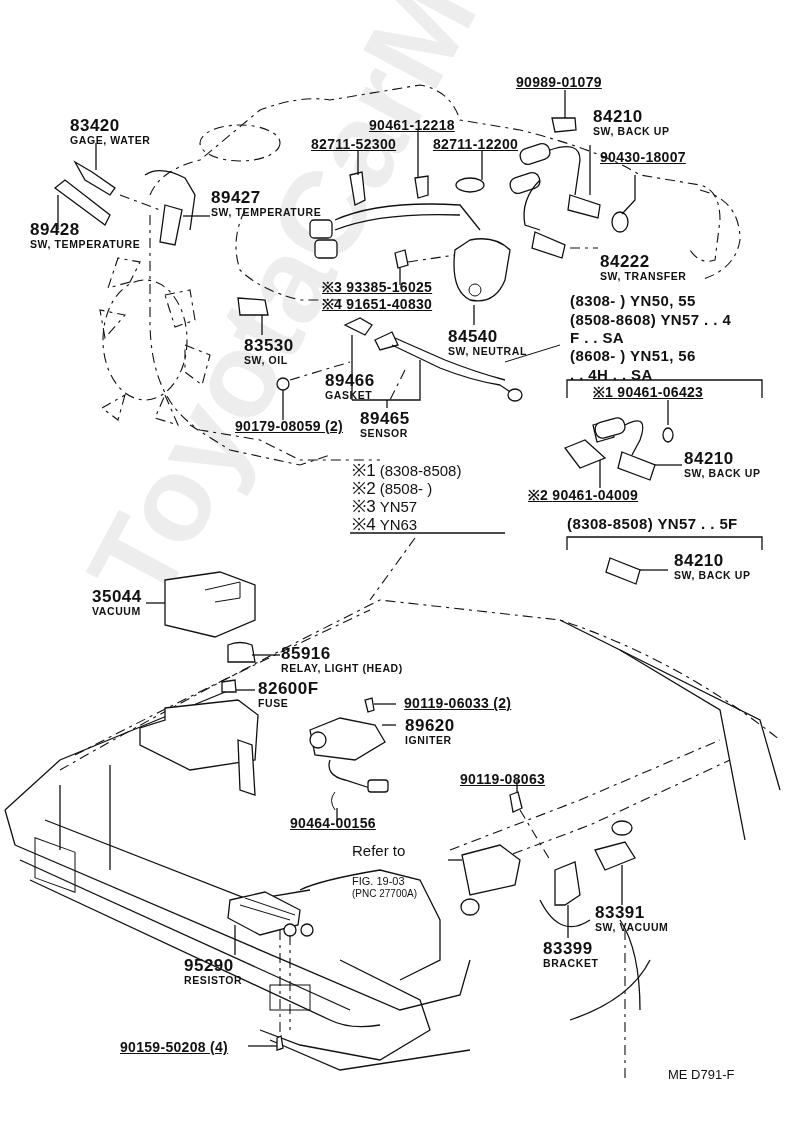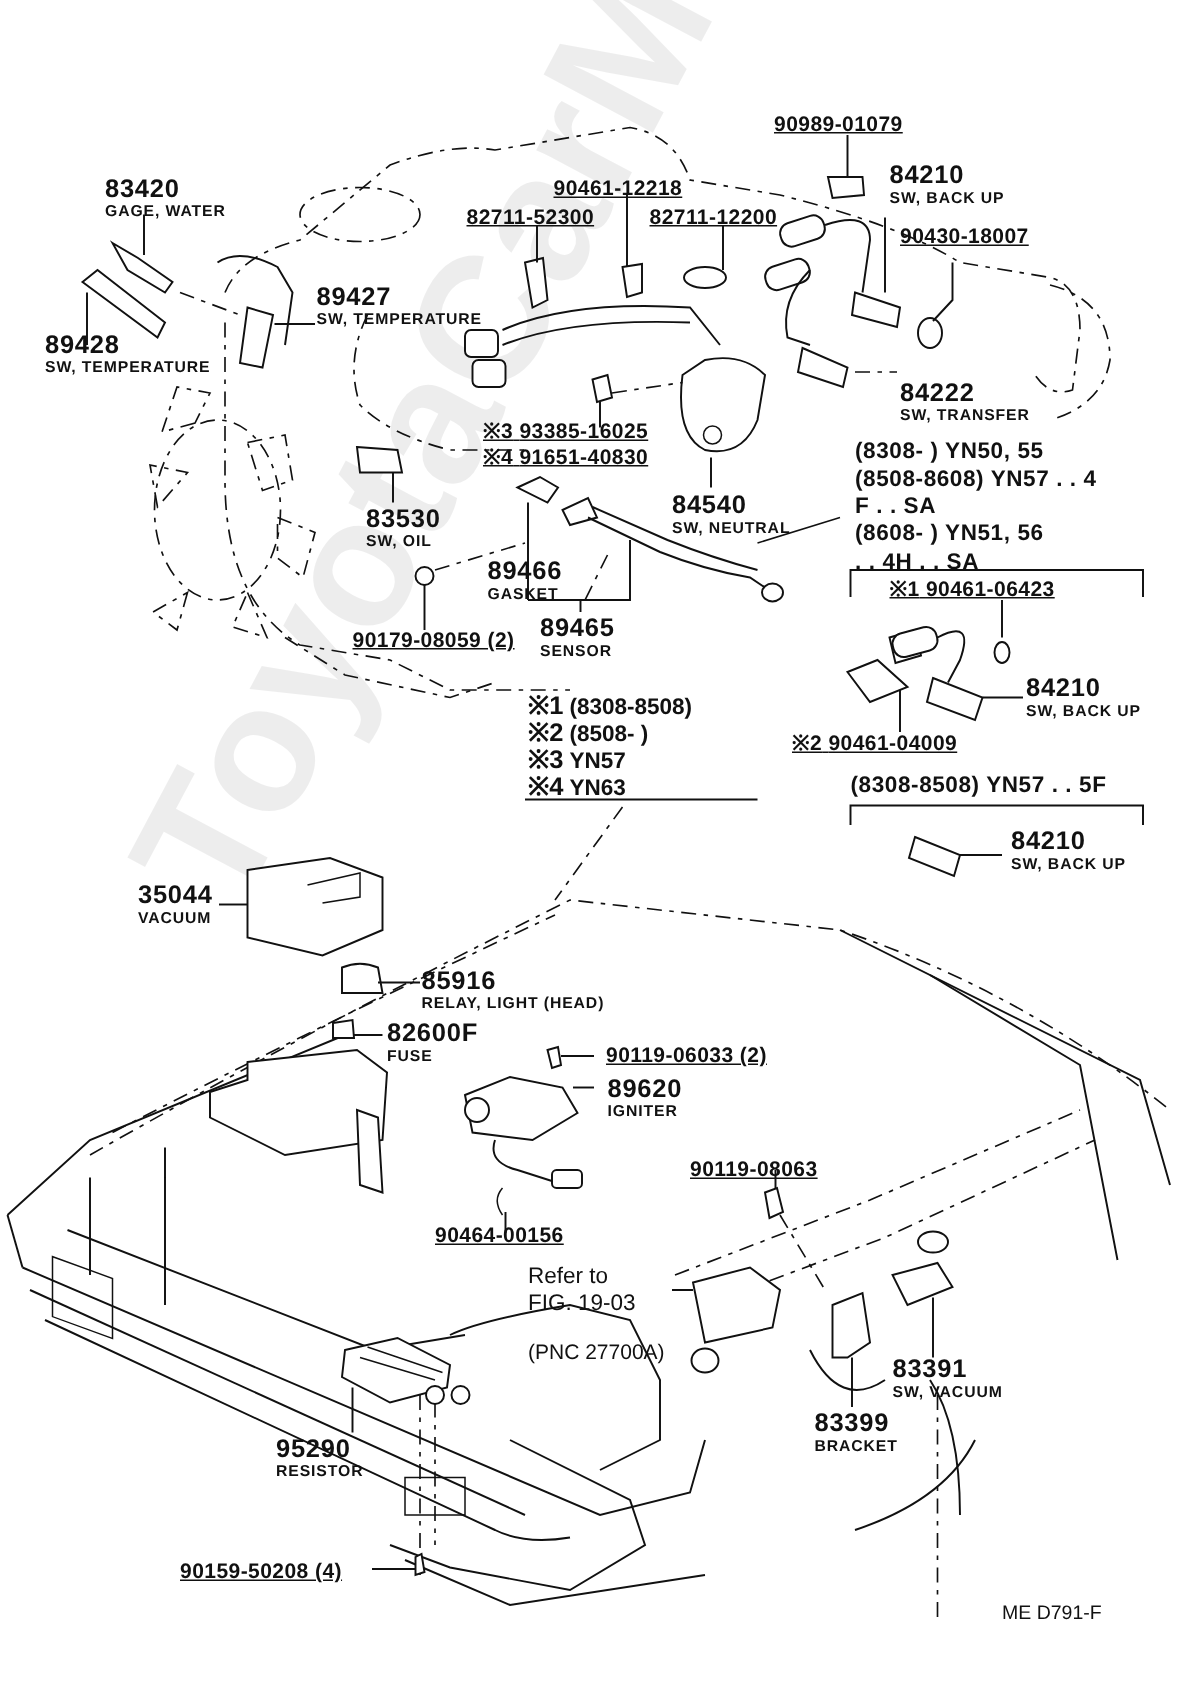"※1 (8308-8508)" .legend { font-weight: bold -> normal }
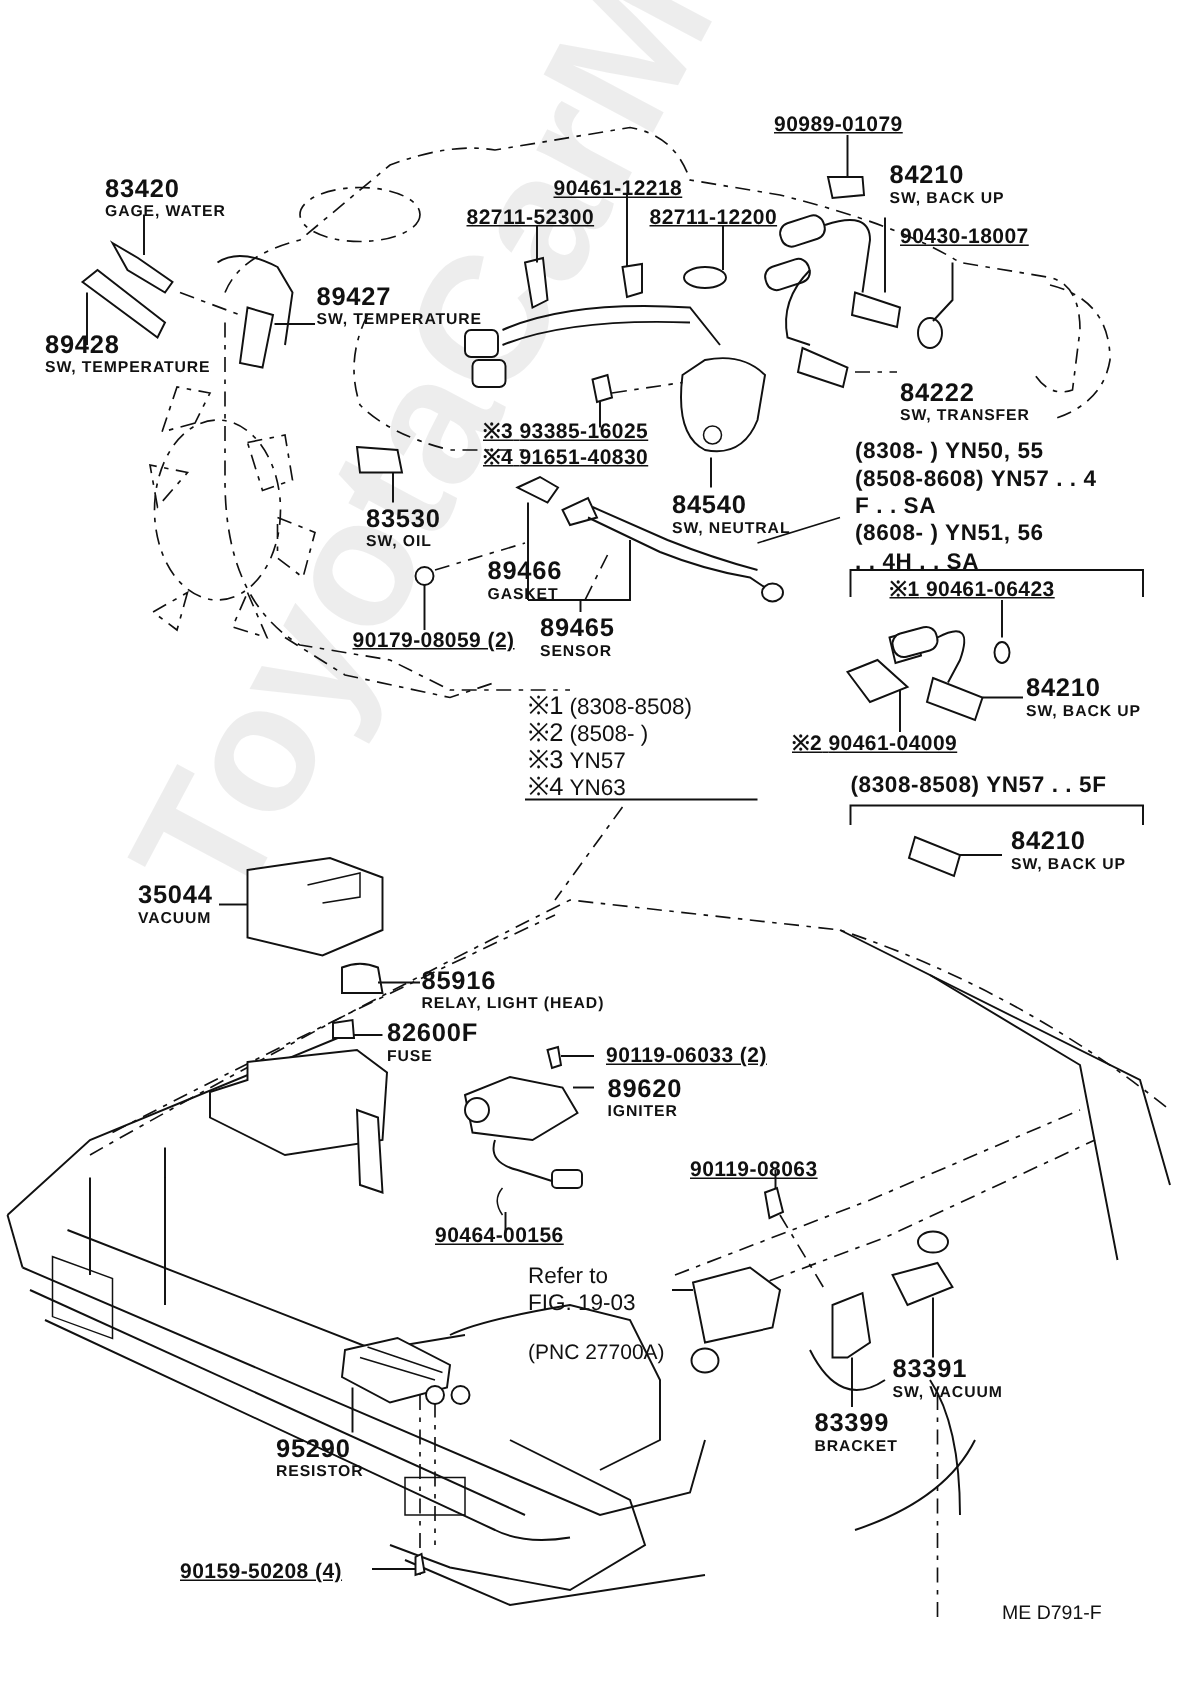"FIG. 19-03" div { font-size: 15px -> 11px; margin-top: 3px -> 18px }
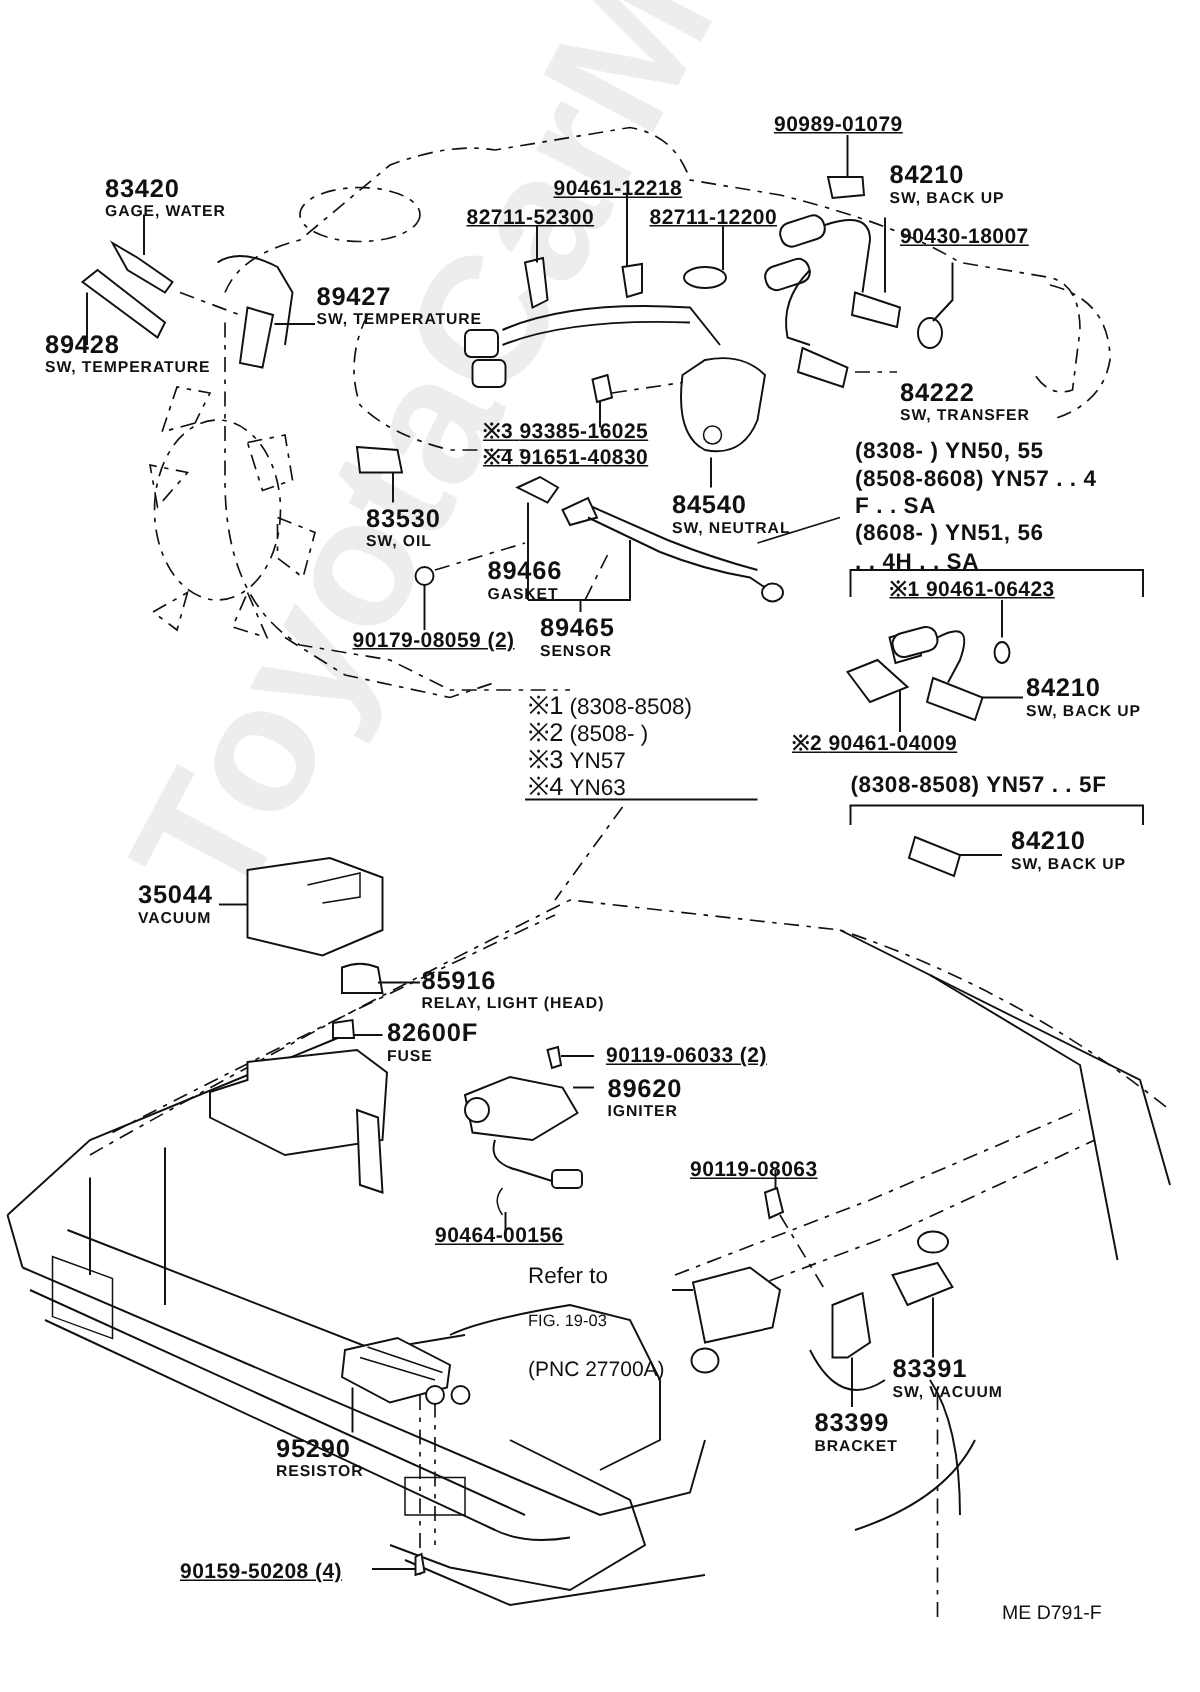"(PNC 27700A)" div { font-size: 14px -> 10px; margin-top: 18px -> 2px }
